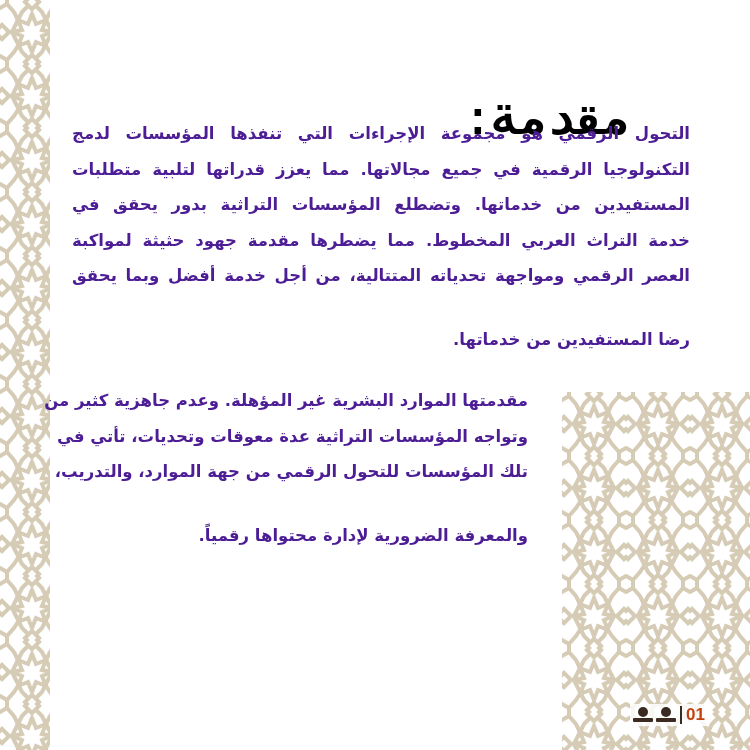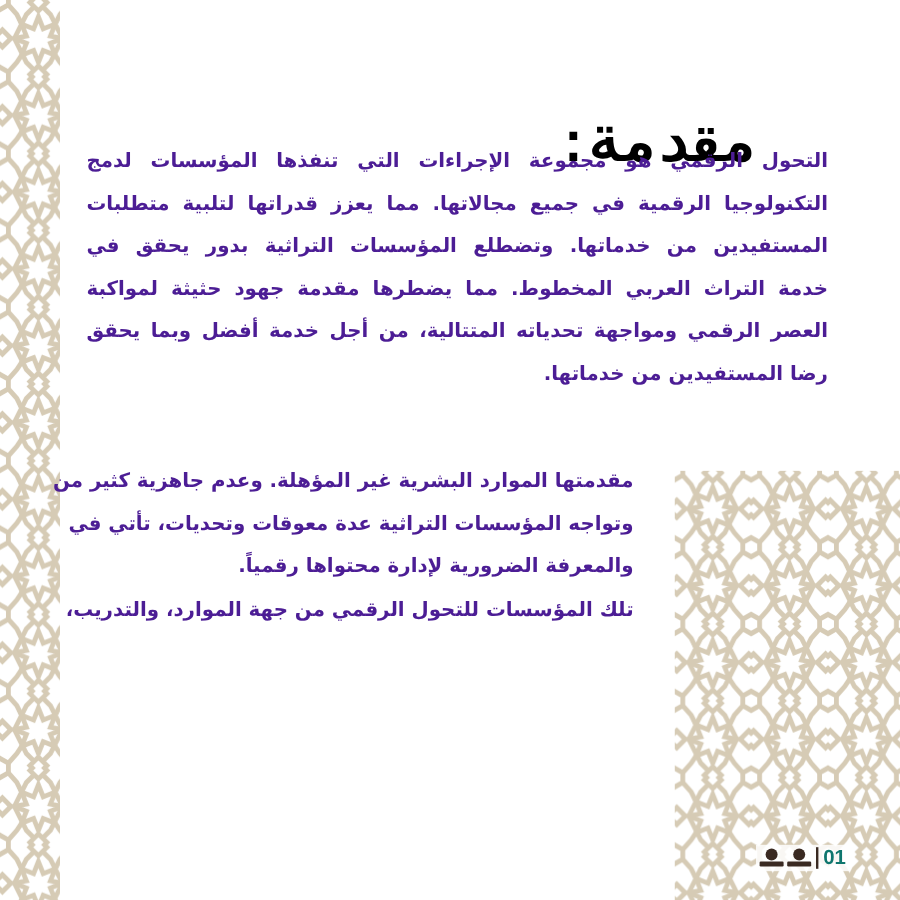"رضا المستفيدين من خدماتها." .para .line.last { margin-top: none -> 28px }
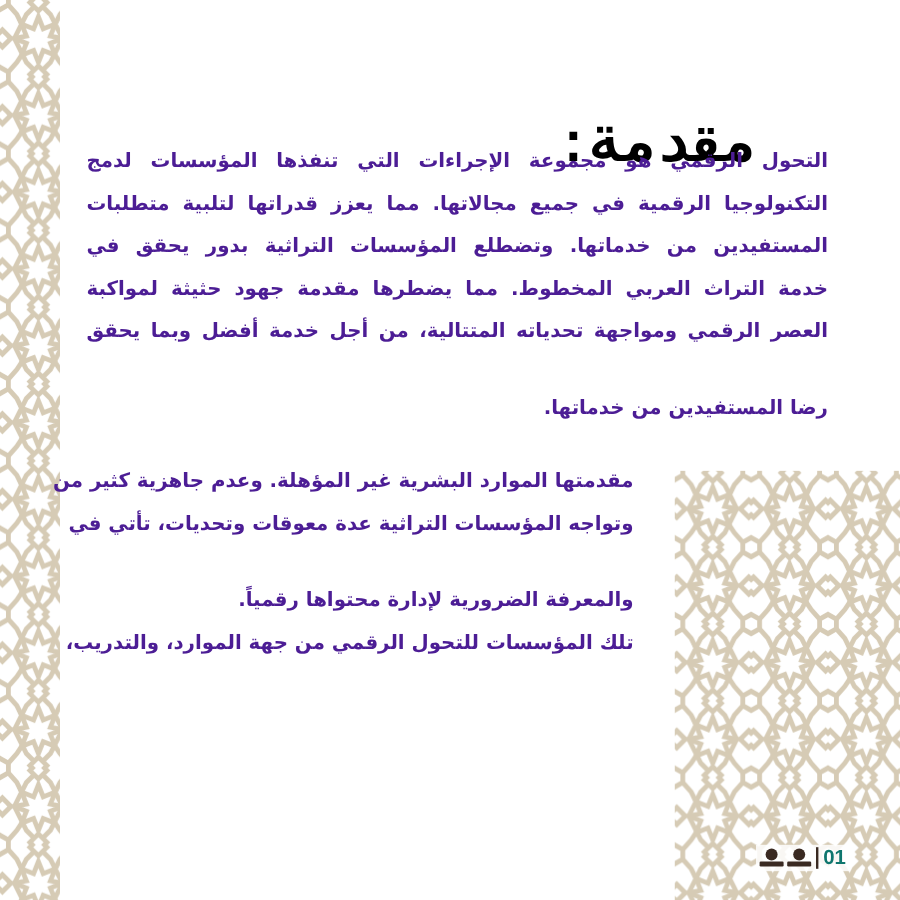"والمعرفة الضرورية لإدارة محتواها رقمياً." span.line { order: before "تلك المؤسسات للتحول الرقمي من" -> after "تلك المؤسسات للتحول الرقمي من" }
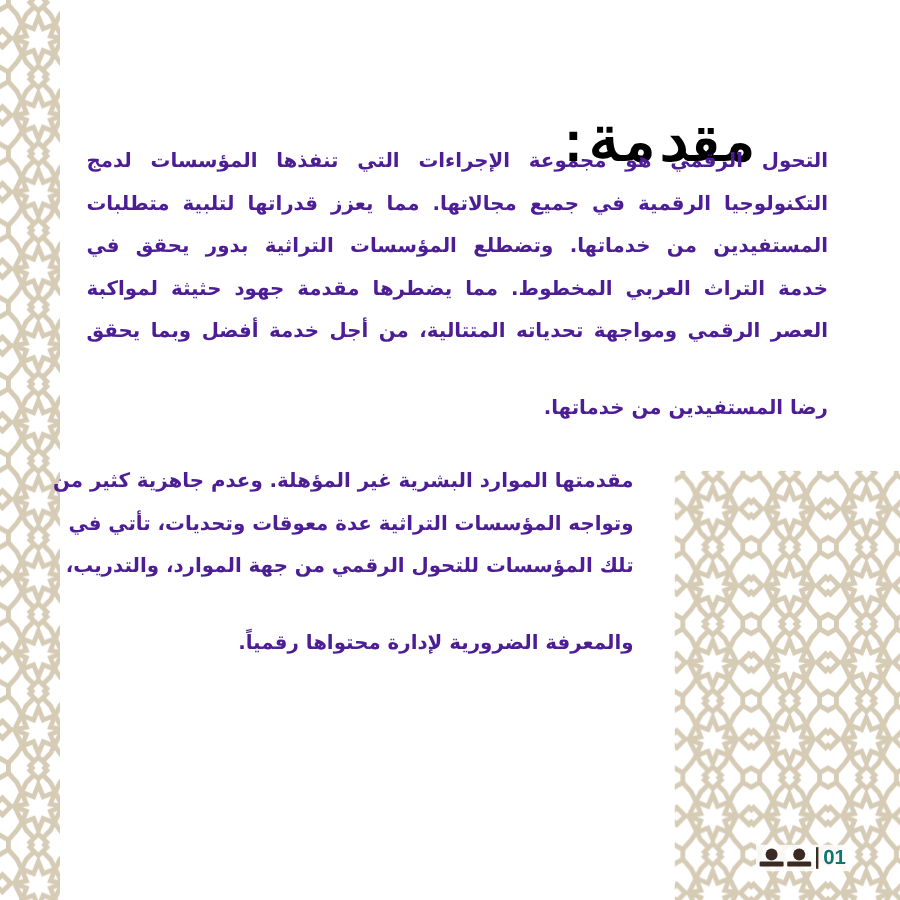"01" .page-number { color: #0f766e -> #c2410c }
